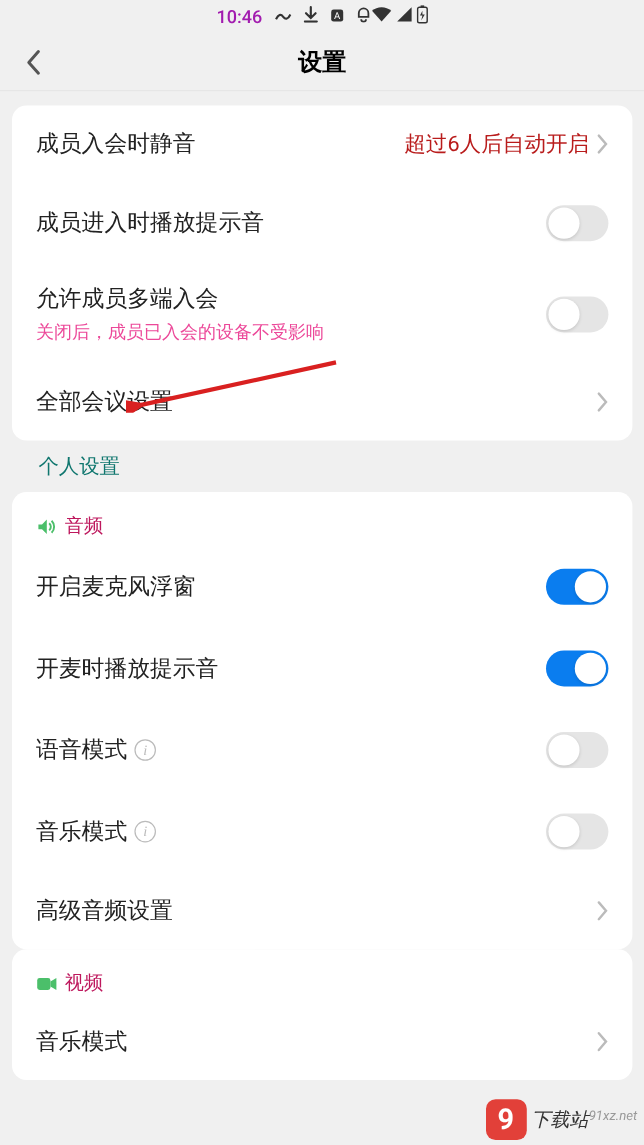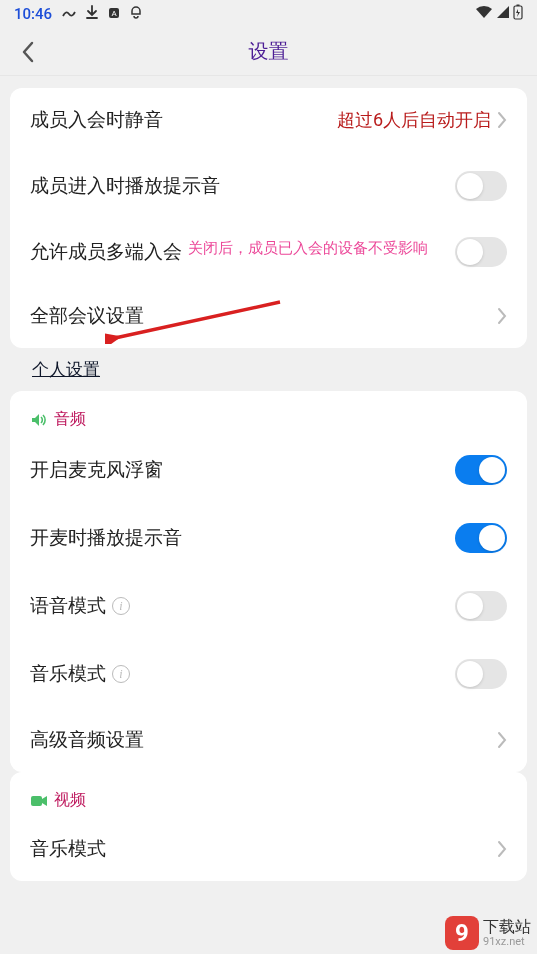"10:46" .status-bar { color: #1d4ed8 -> #a21caf; justify-content: space-between -> center }
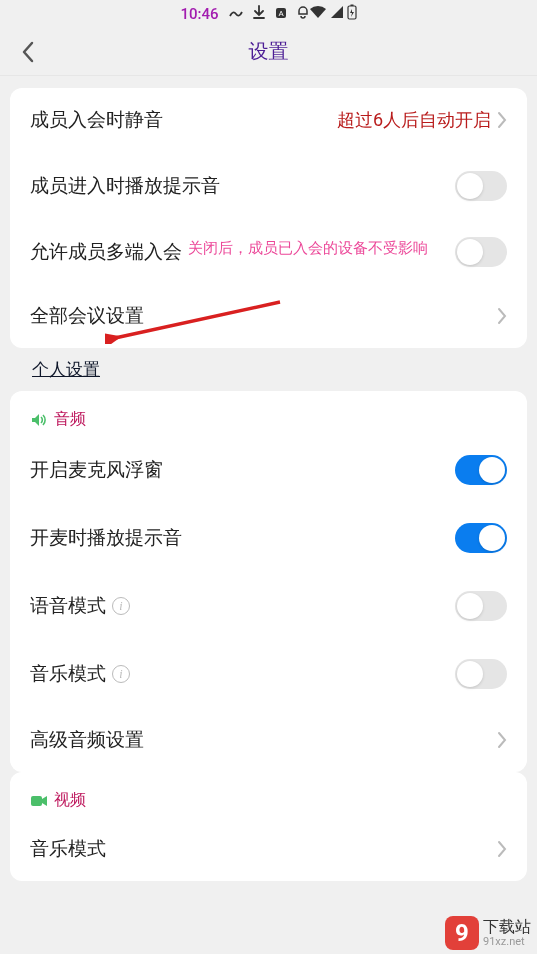"设置" .nav-title { color: #4c1d95 -> #000000; font-weight: 400 -> 700 }
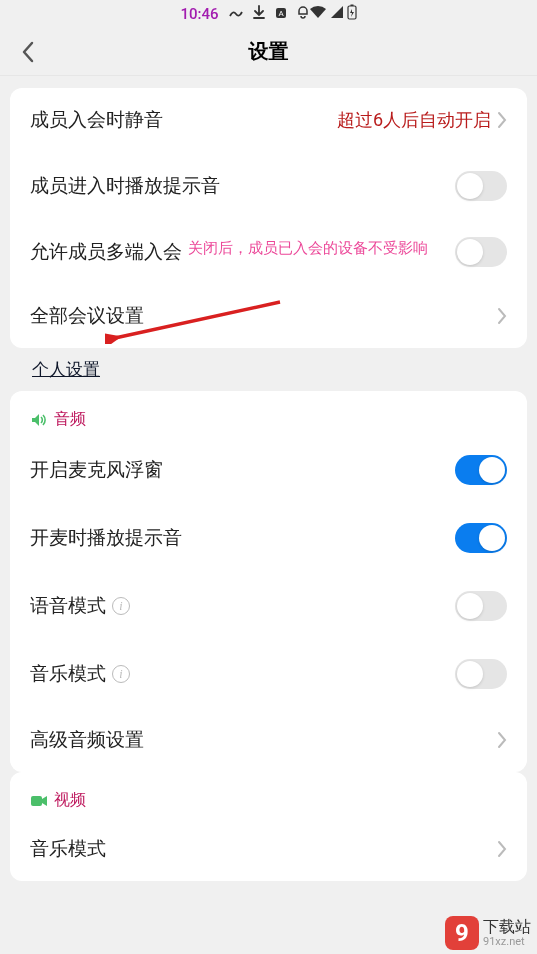"允许成员多端入会" .row-text-block { flex-direction: none -> column; justify-content: none -> space-between }
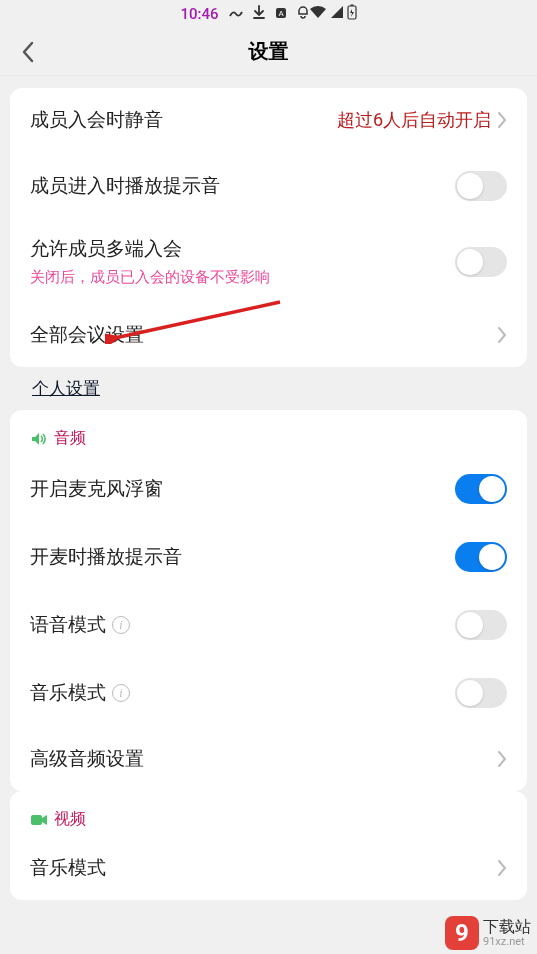"个人设置" .section-title { color: #0f172a -> #0f766e; text-decoration: underline -> none }
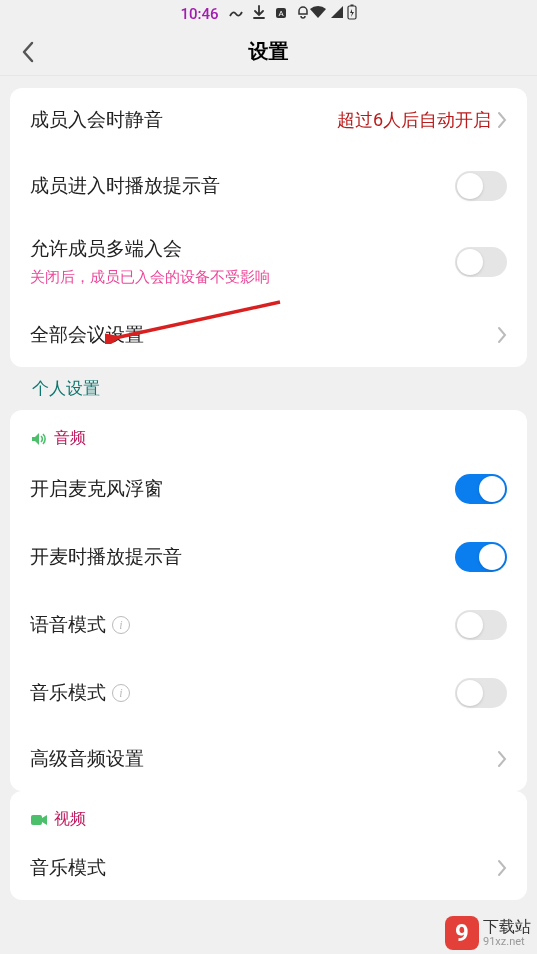"下载站" .watermark .wm-text { flex-direction: column -> row; font-style: none -> italic }
